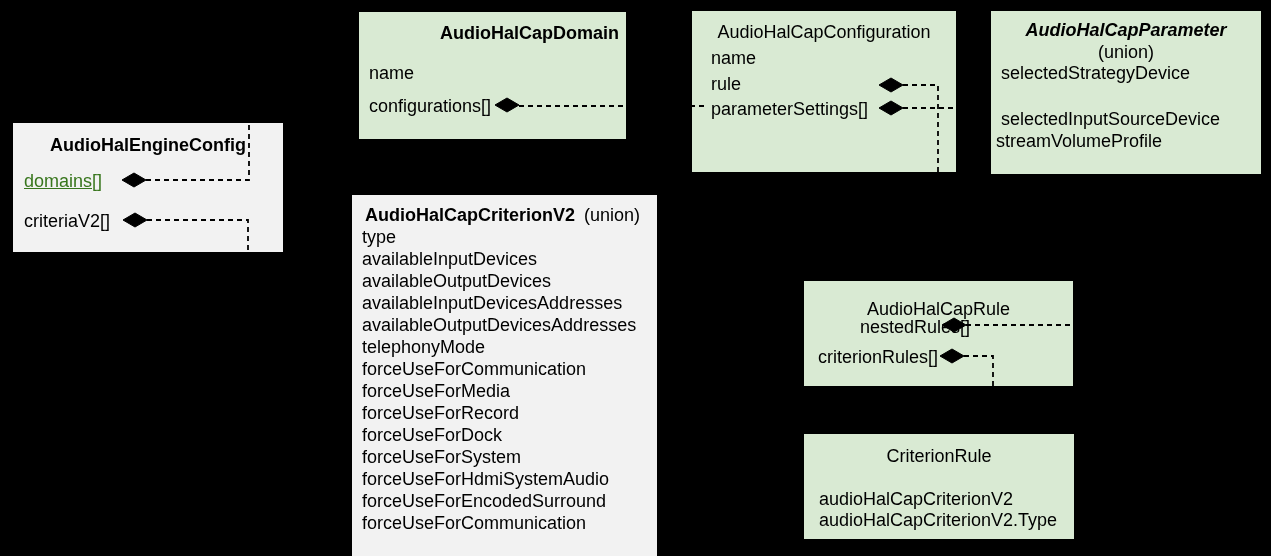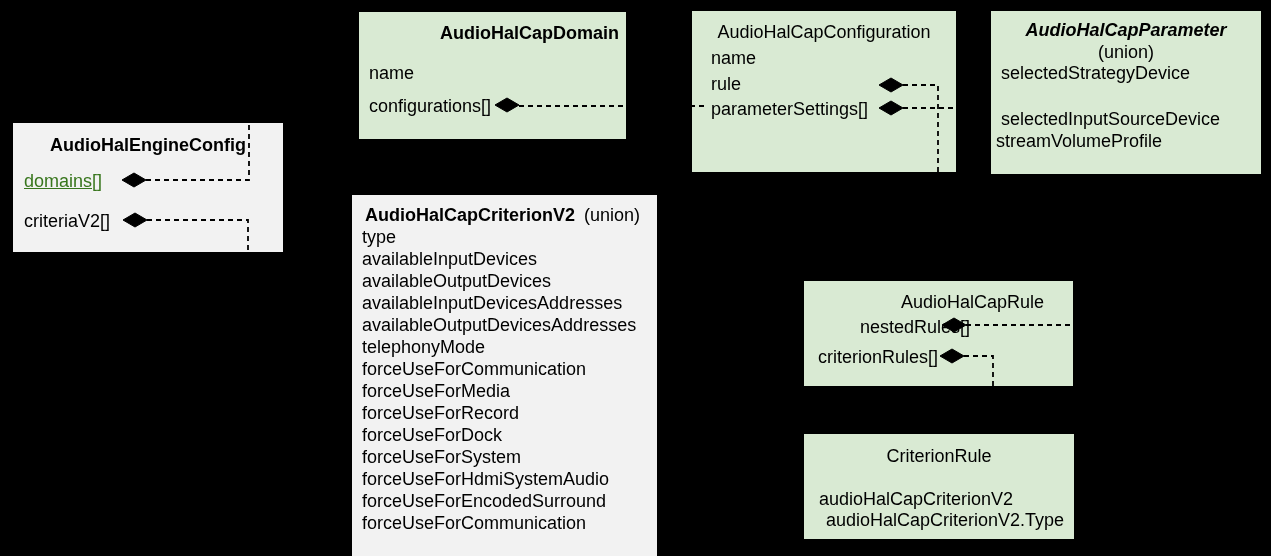"AudioHalCapRule" div.row { margin-left: 34px -> none; top: 10px -> 17px }
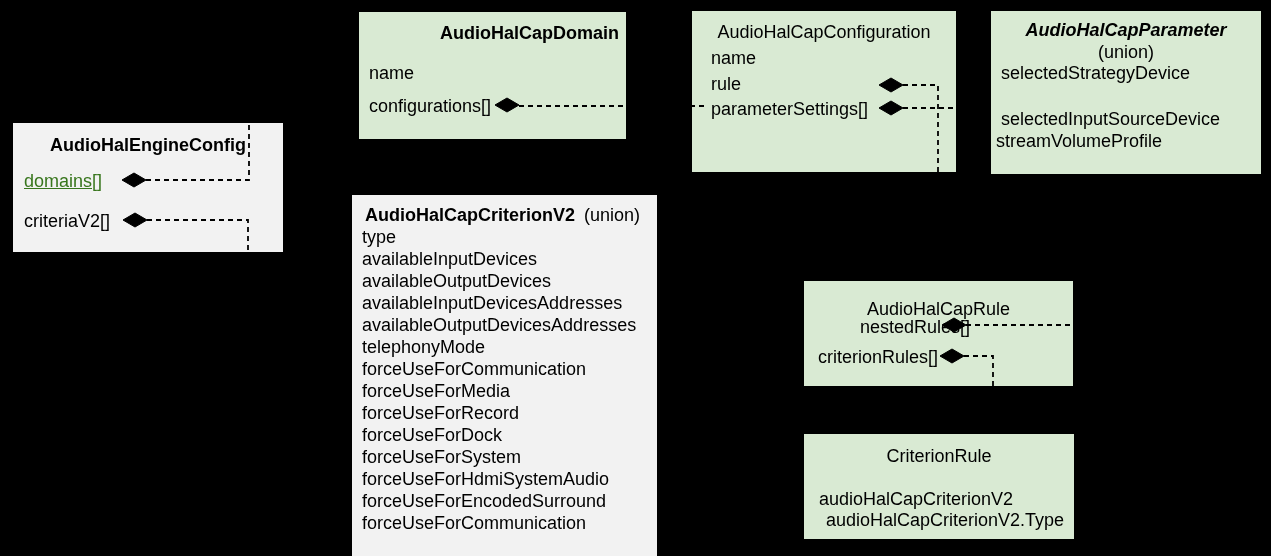"audioHalCapCriterionV2.Type" div.row { left: 22px -> 15px }
